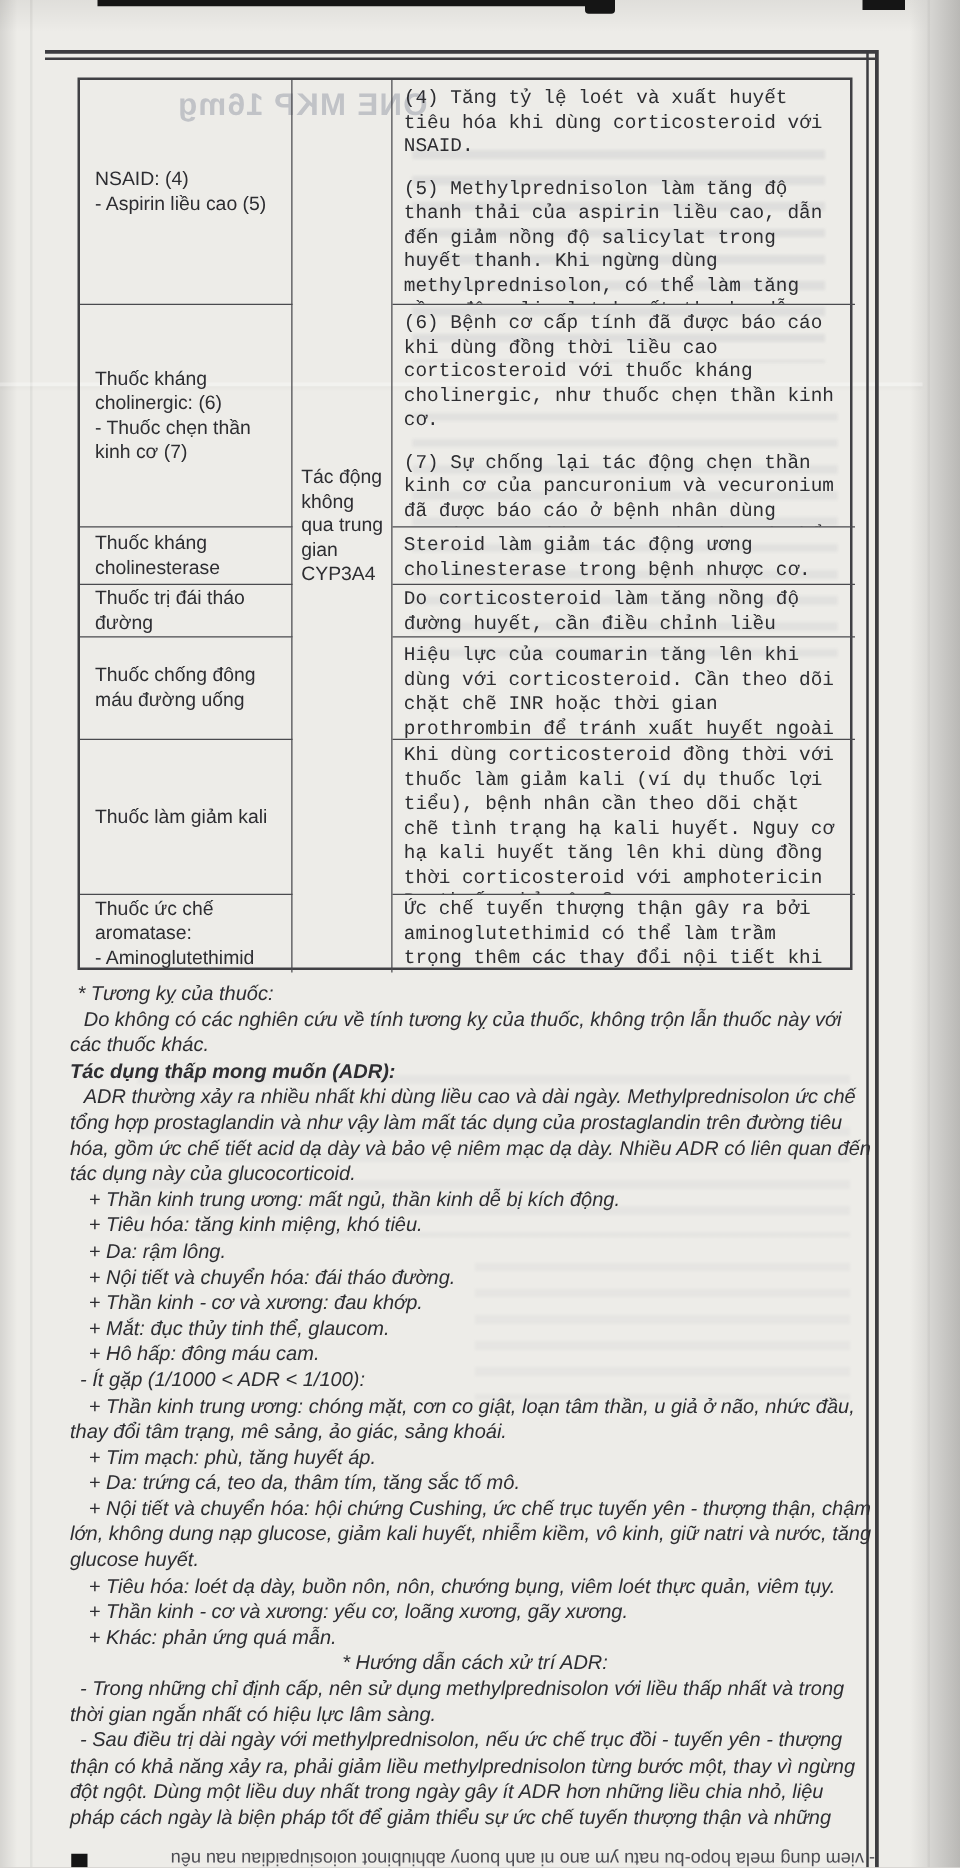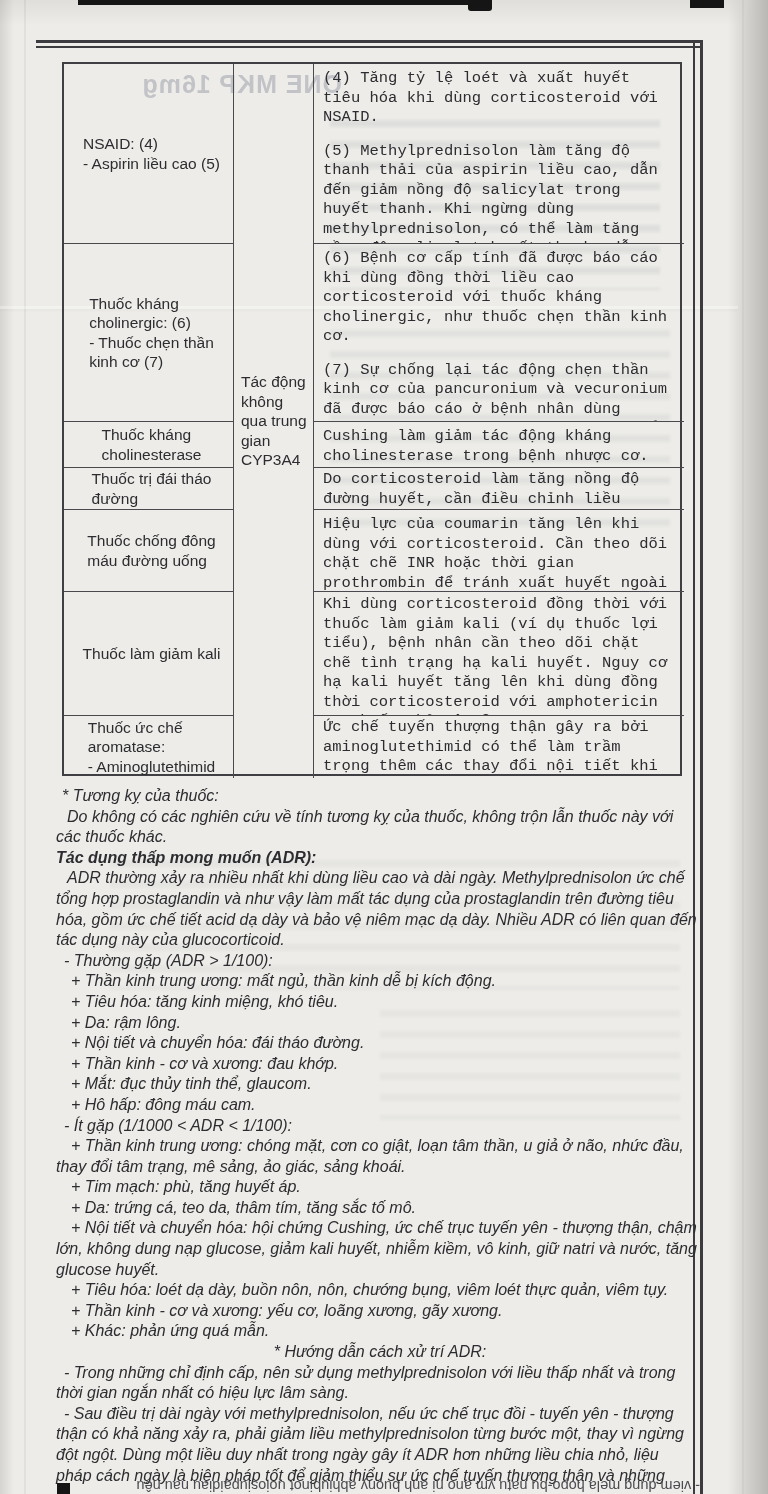"NSAID: (4)" .c1 { justify-content: center -> none }
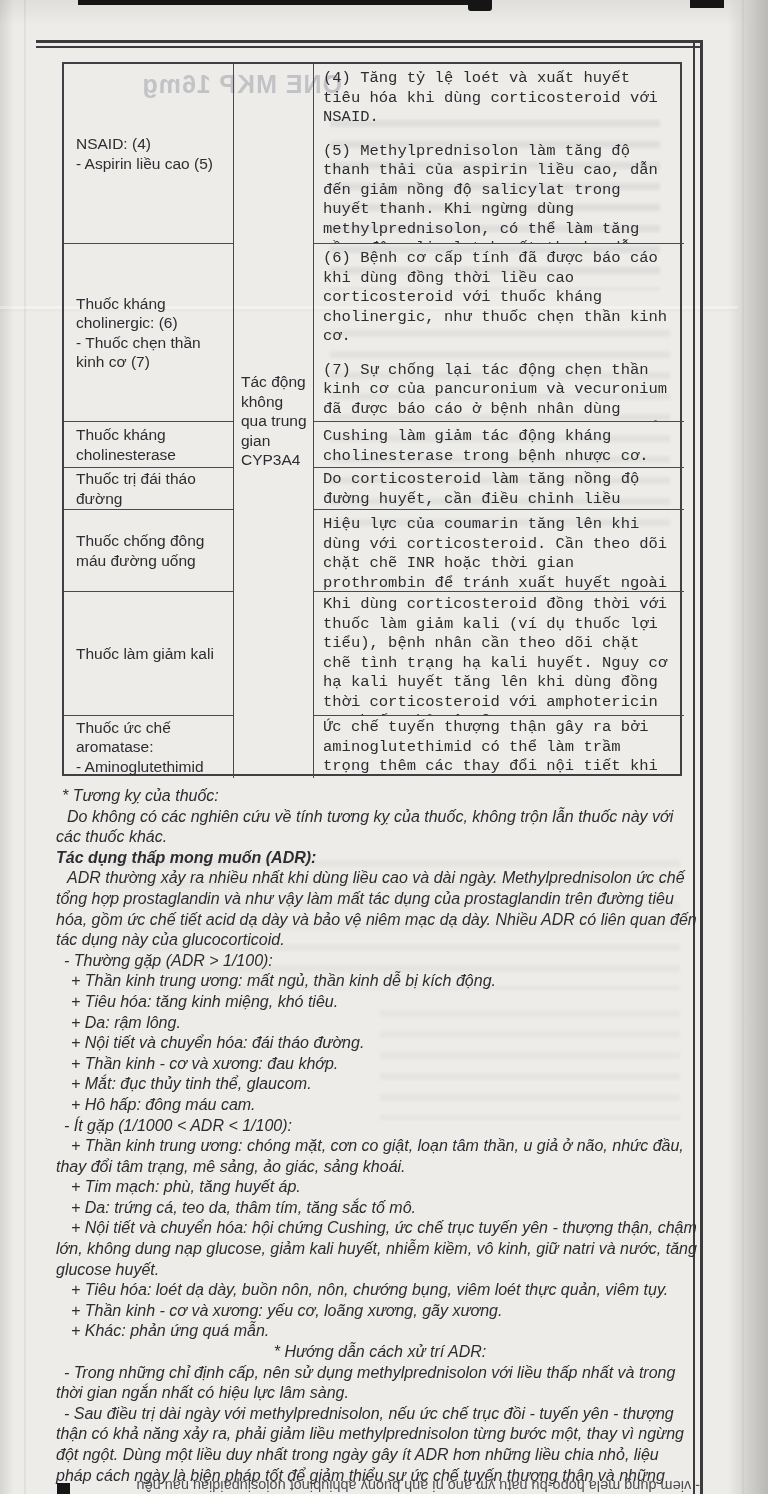"Cushing làm giảm tác động" p { text: Cushing làm giảm tác động kháng -> Steroid làm giảm tác động ương }
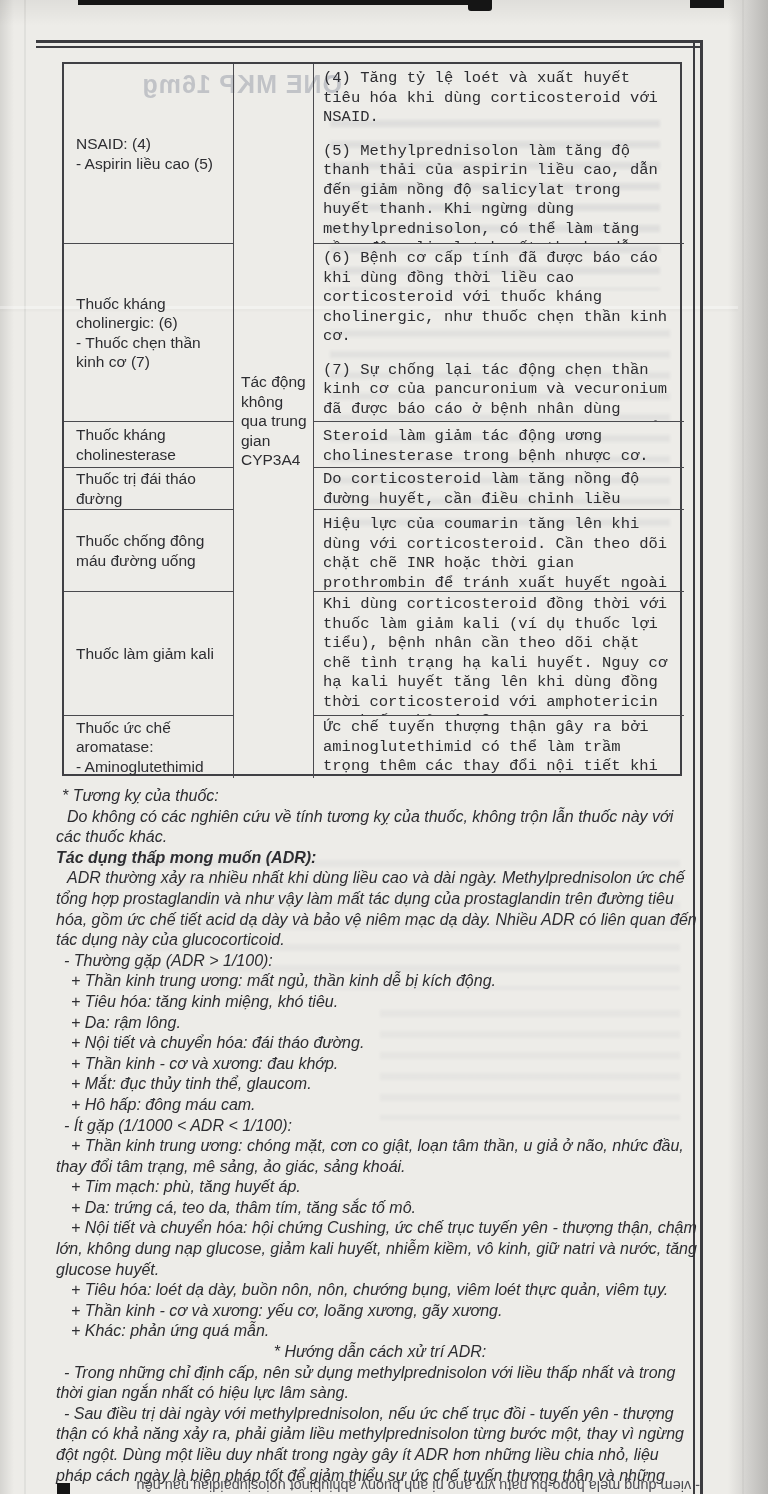"- Thường gặp (ADR >" p.ind-dash { html: <p>- Thường gặp (ADR &gt; 1/100):</p> -> none }
